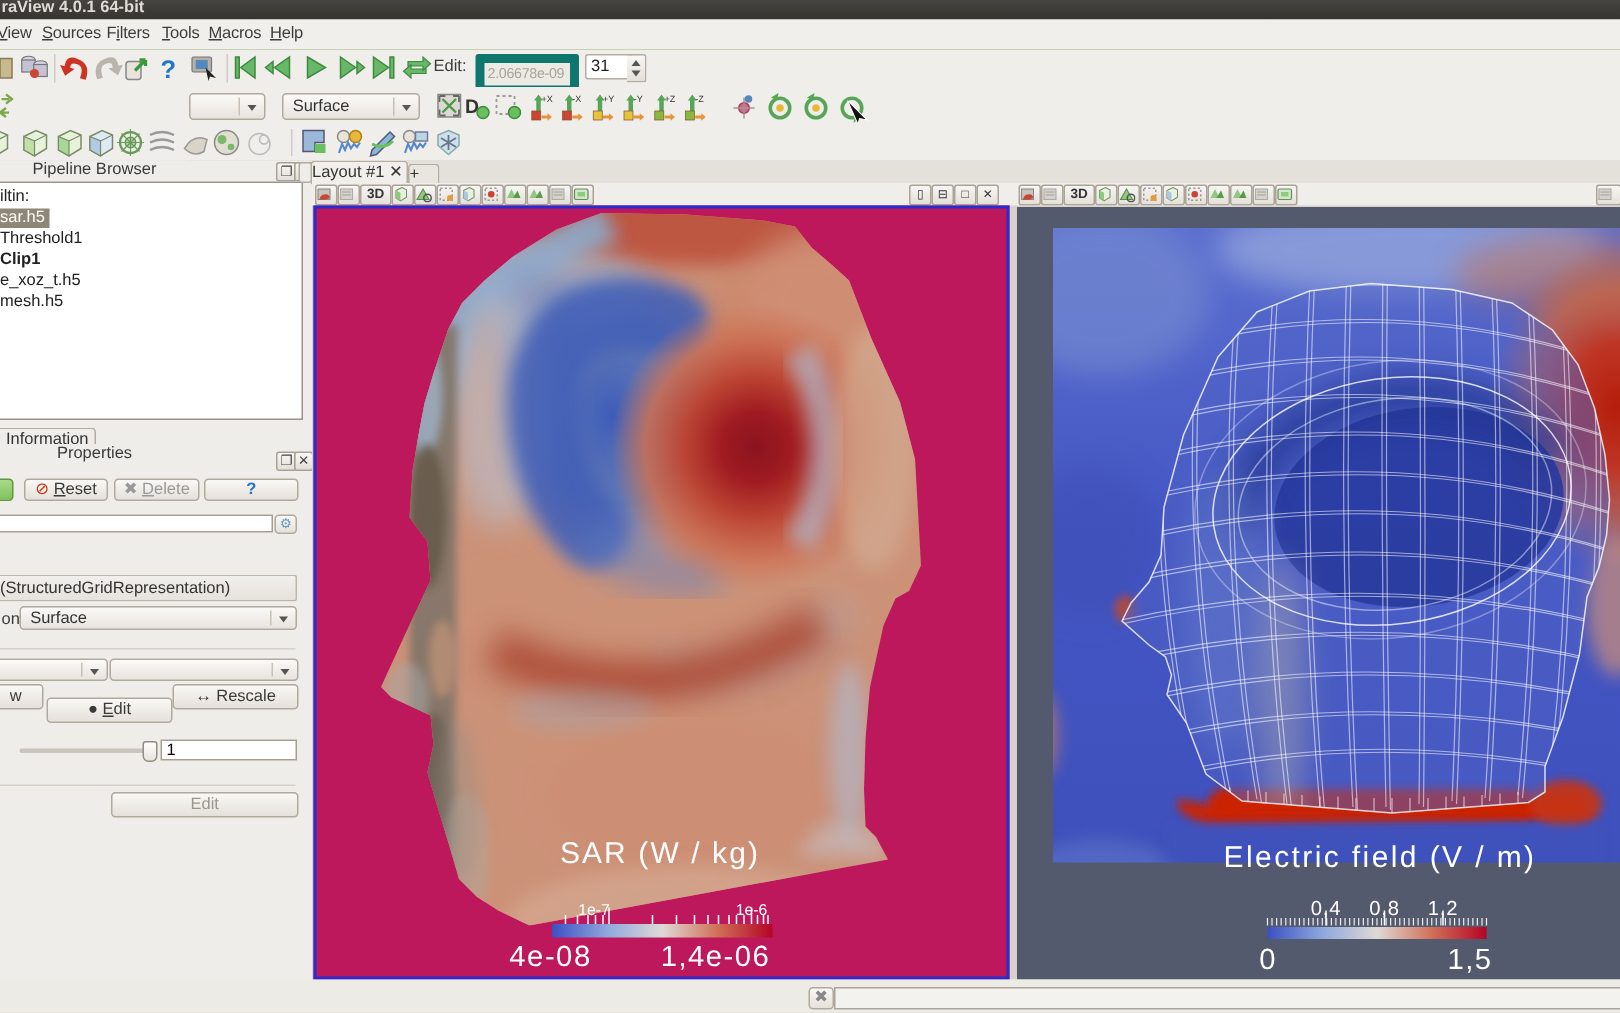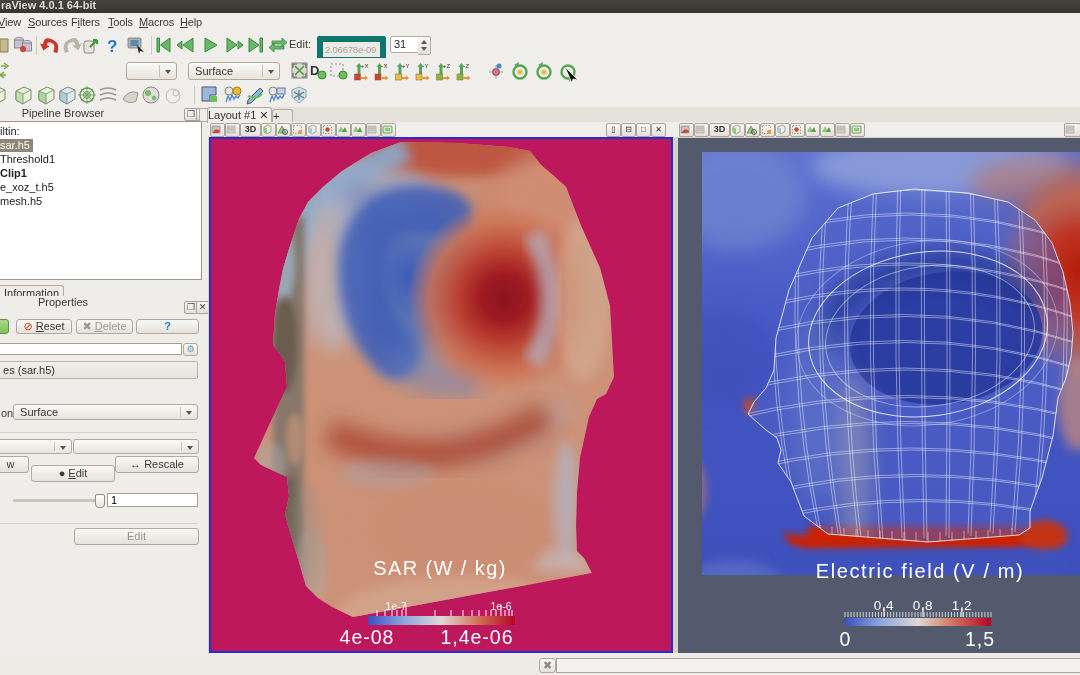"es (sar.h5)" div.secbar { html: <div>&nbsp;es (sar.h5)</div> -> none }
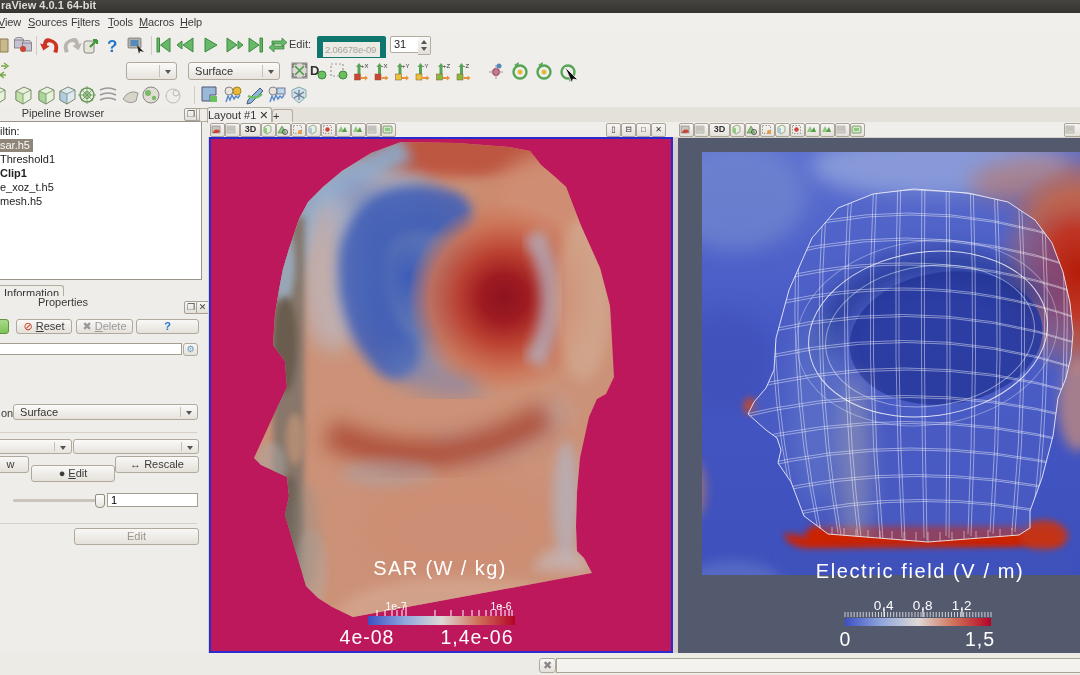"(StructuredGridRepresentation)" div.secbar { html: none -> <div>(StructuredGridRepresentation)</div> }
